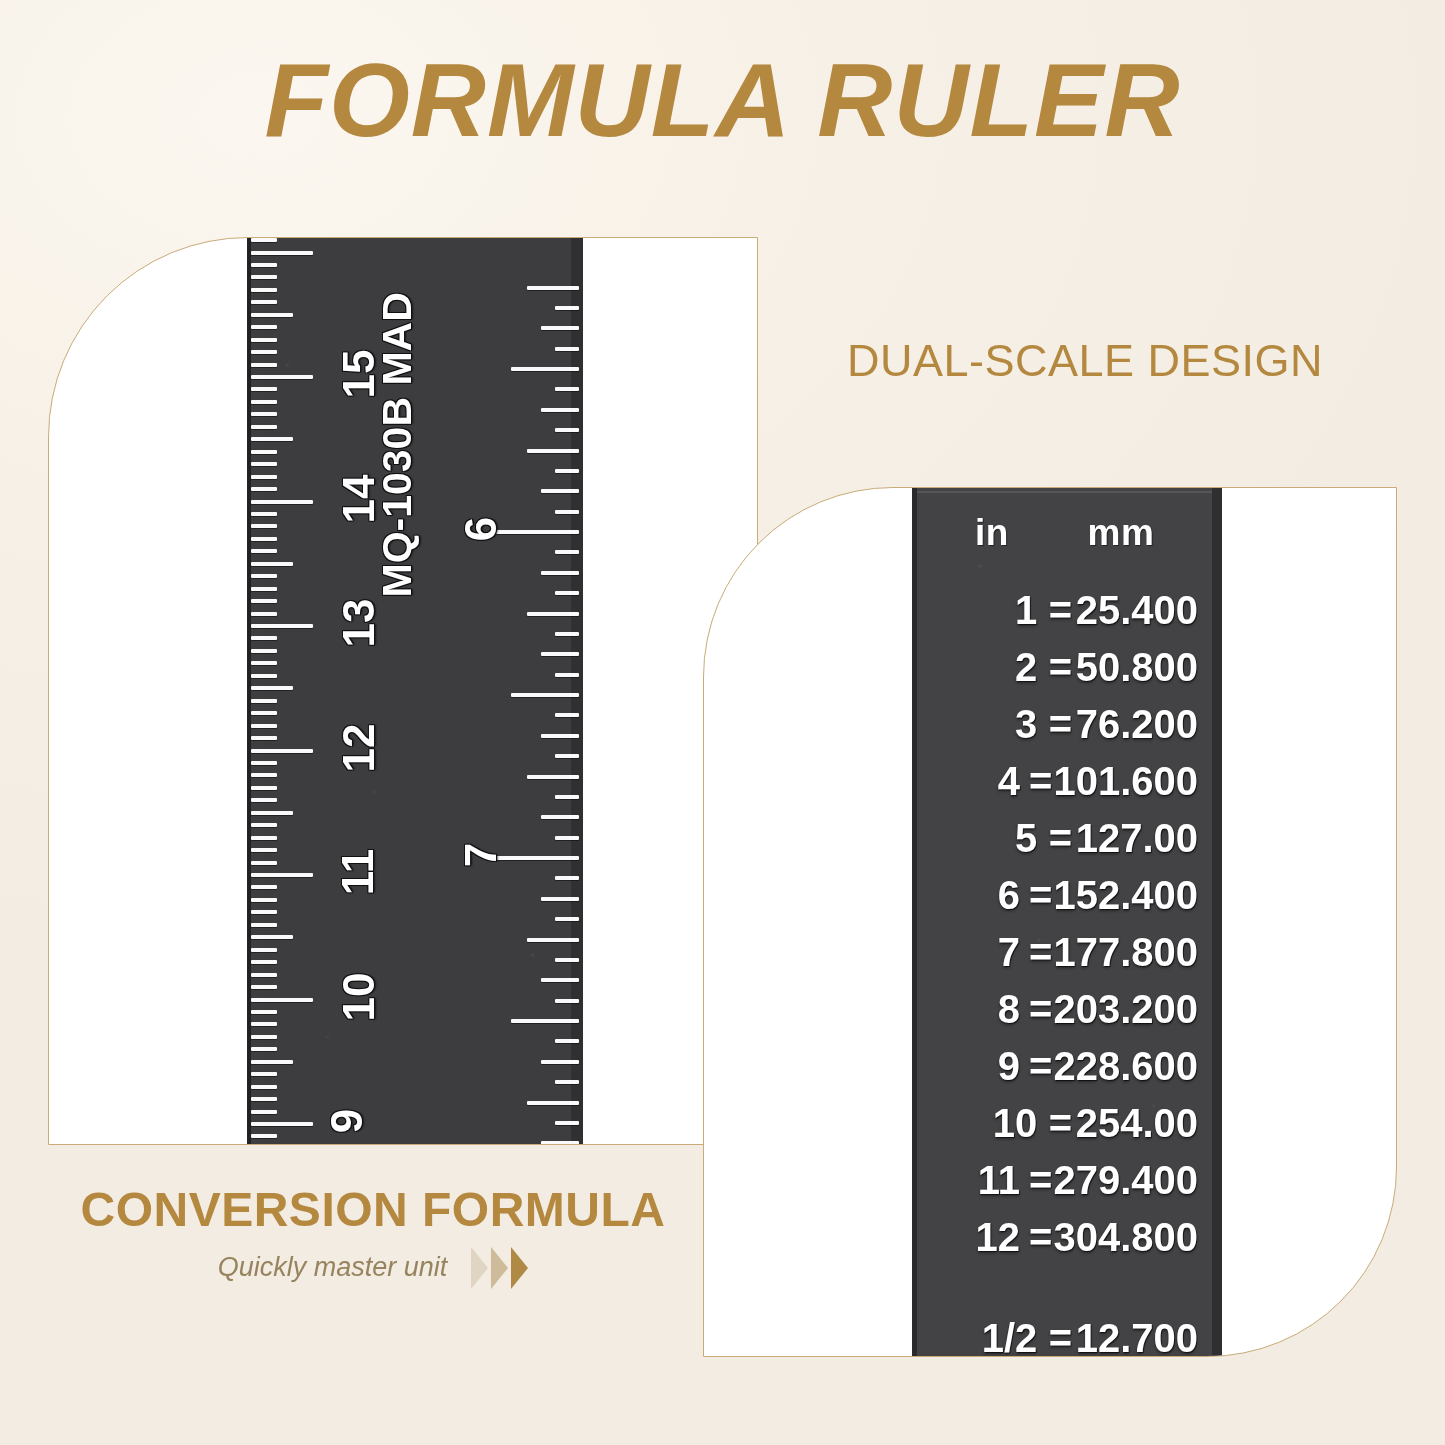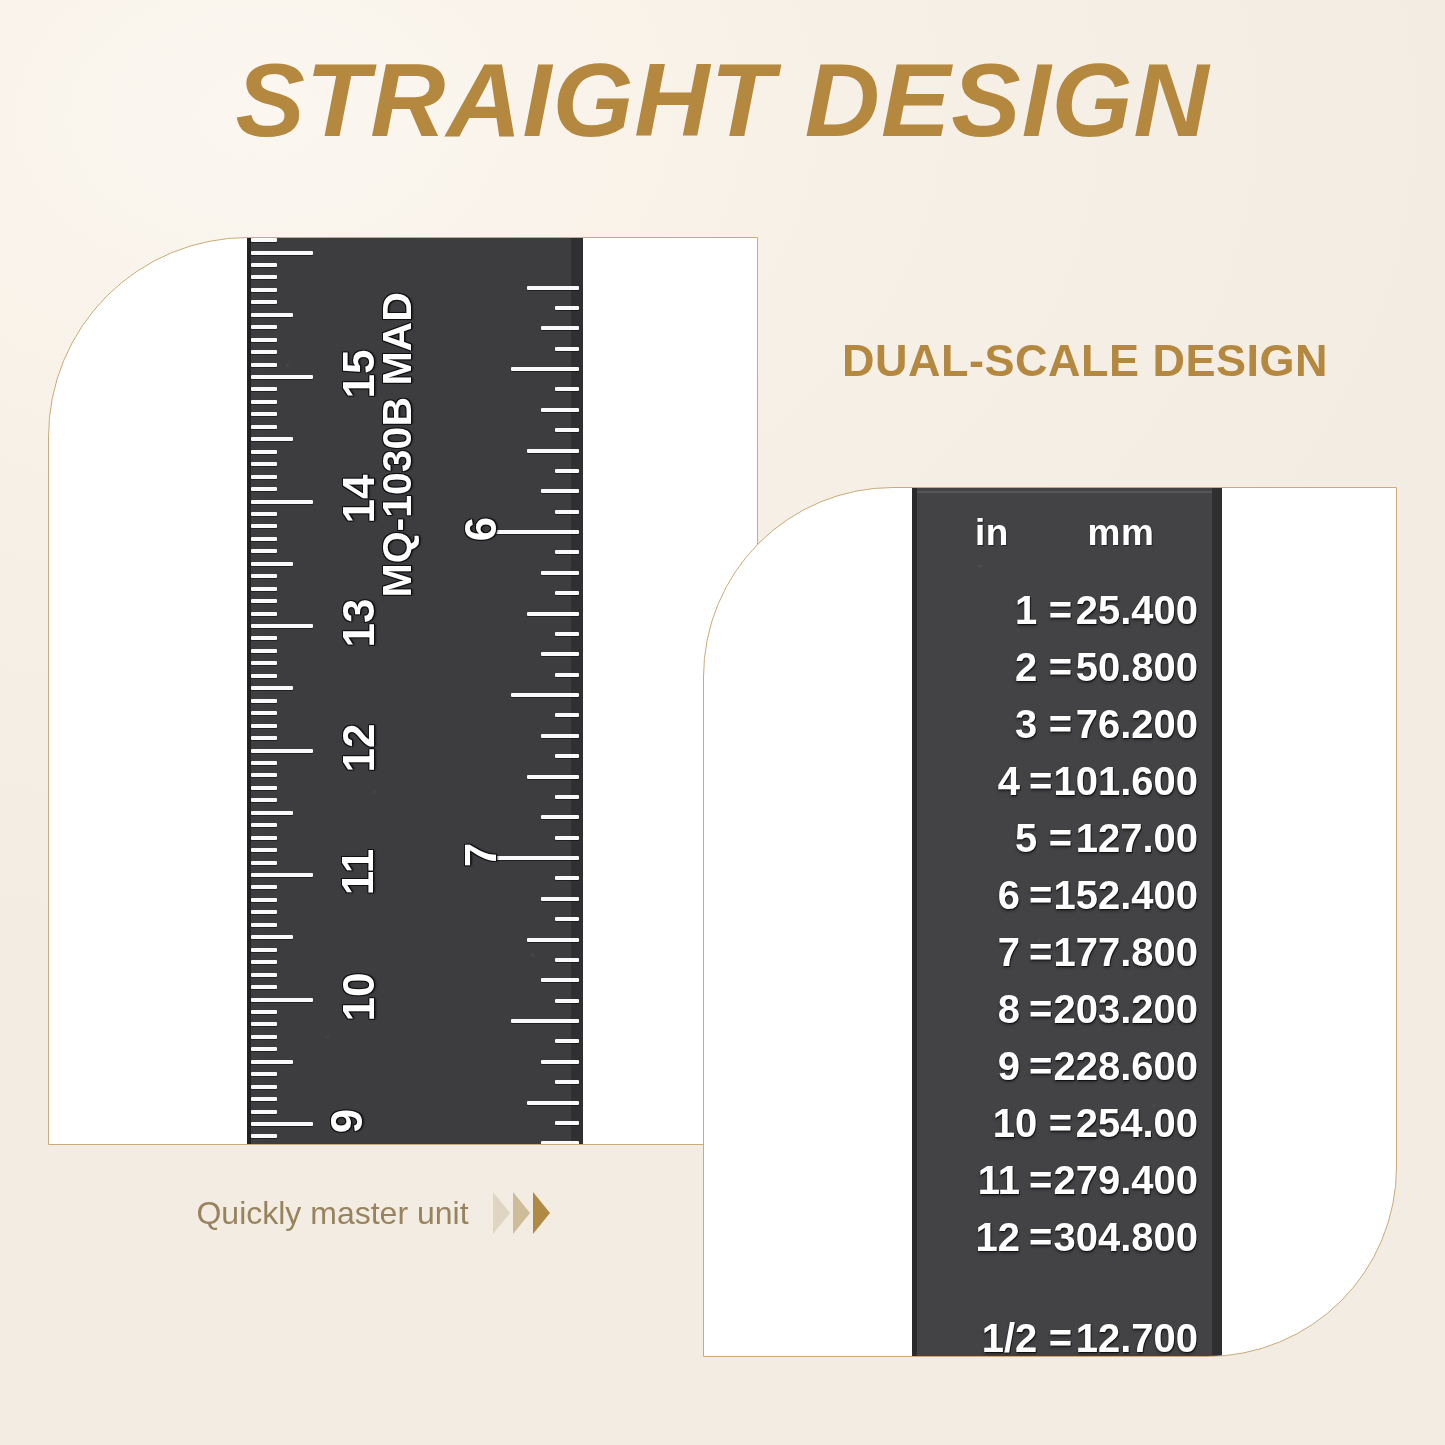"STRAIGHT DESIGN" div { text: STRAIGHT DESIGN -> FORMULA RULER }
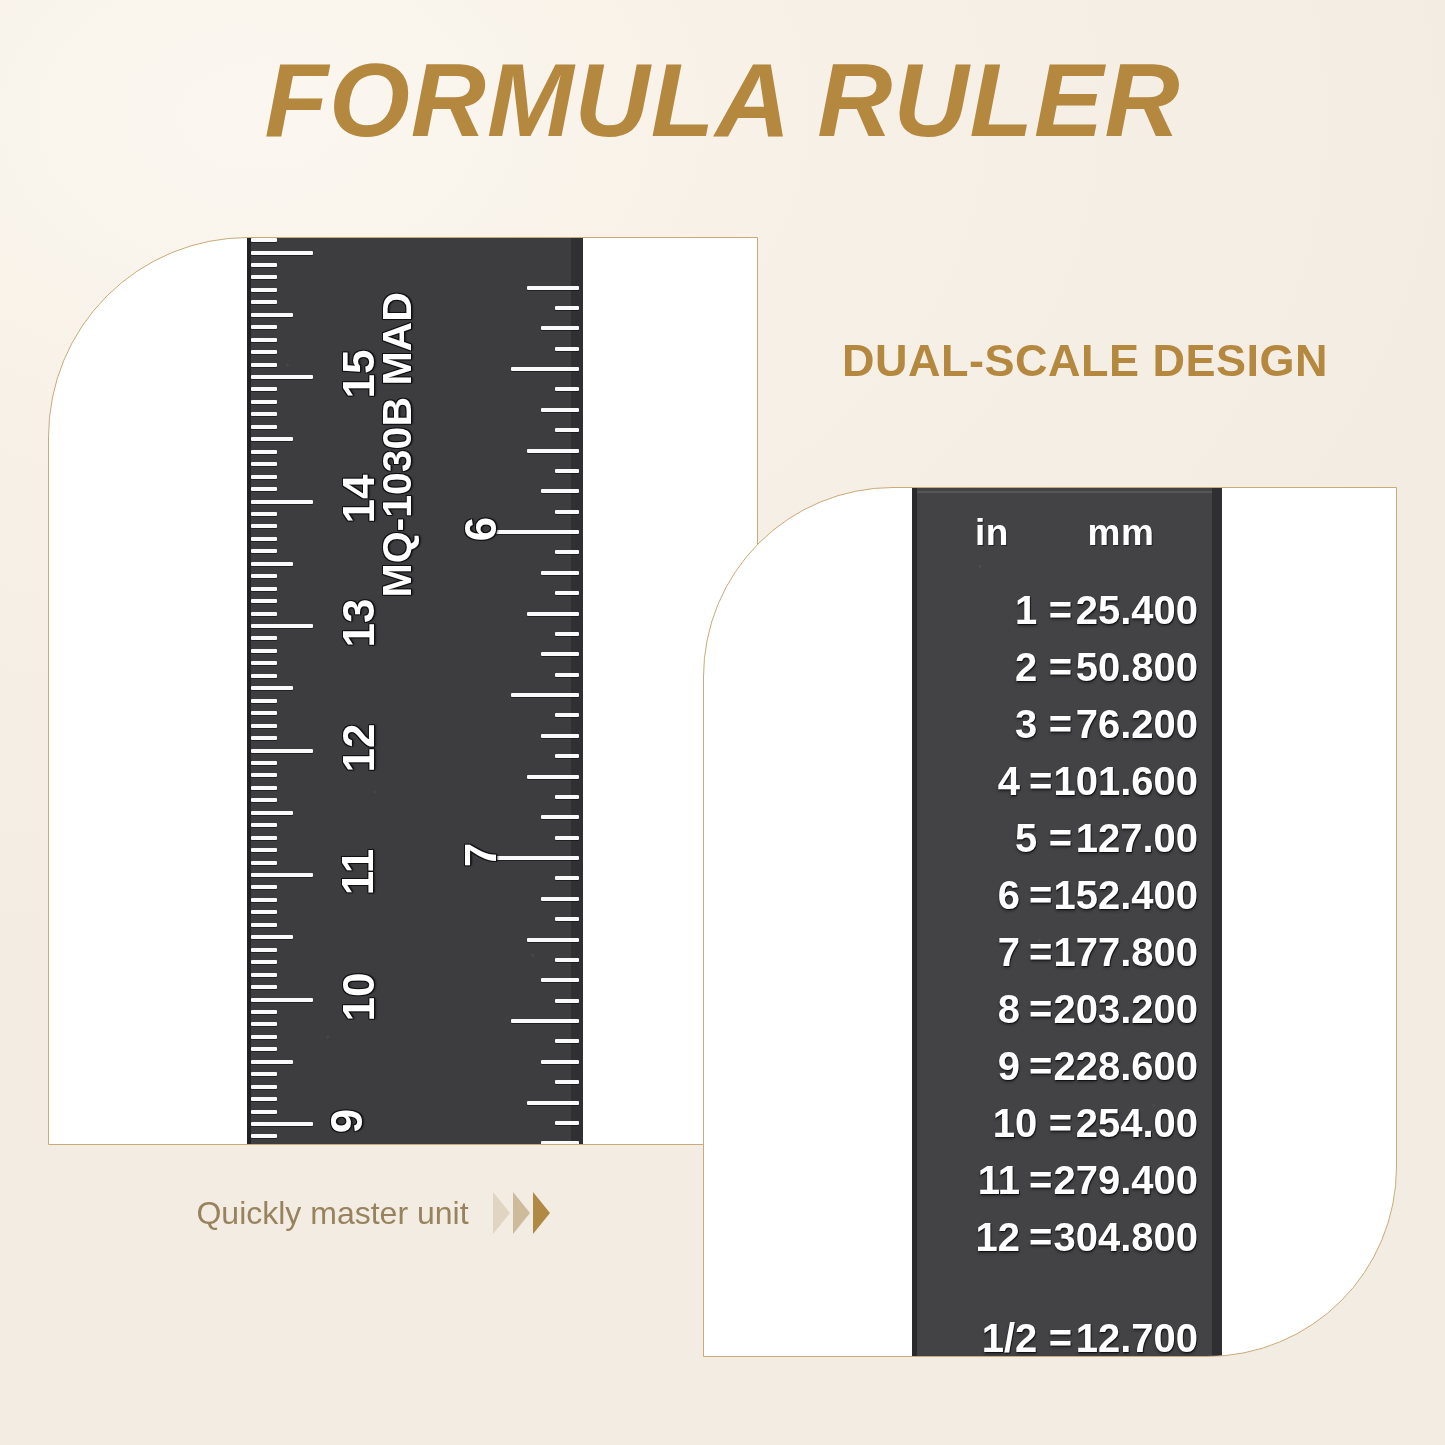"DUAL-SCALE DESIGN" #dual-title { font-weight: bold -> normal }
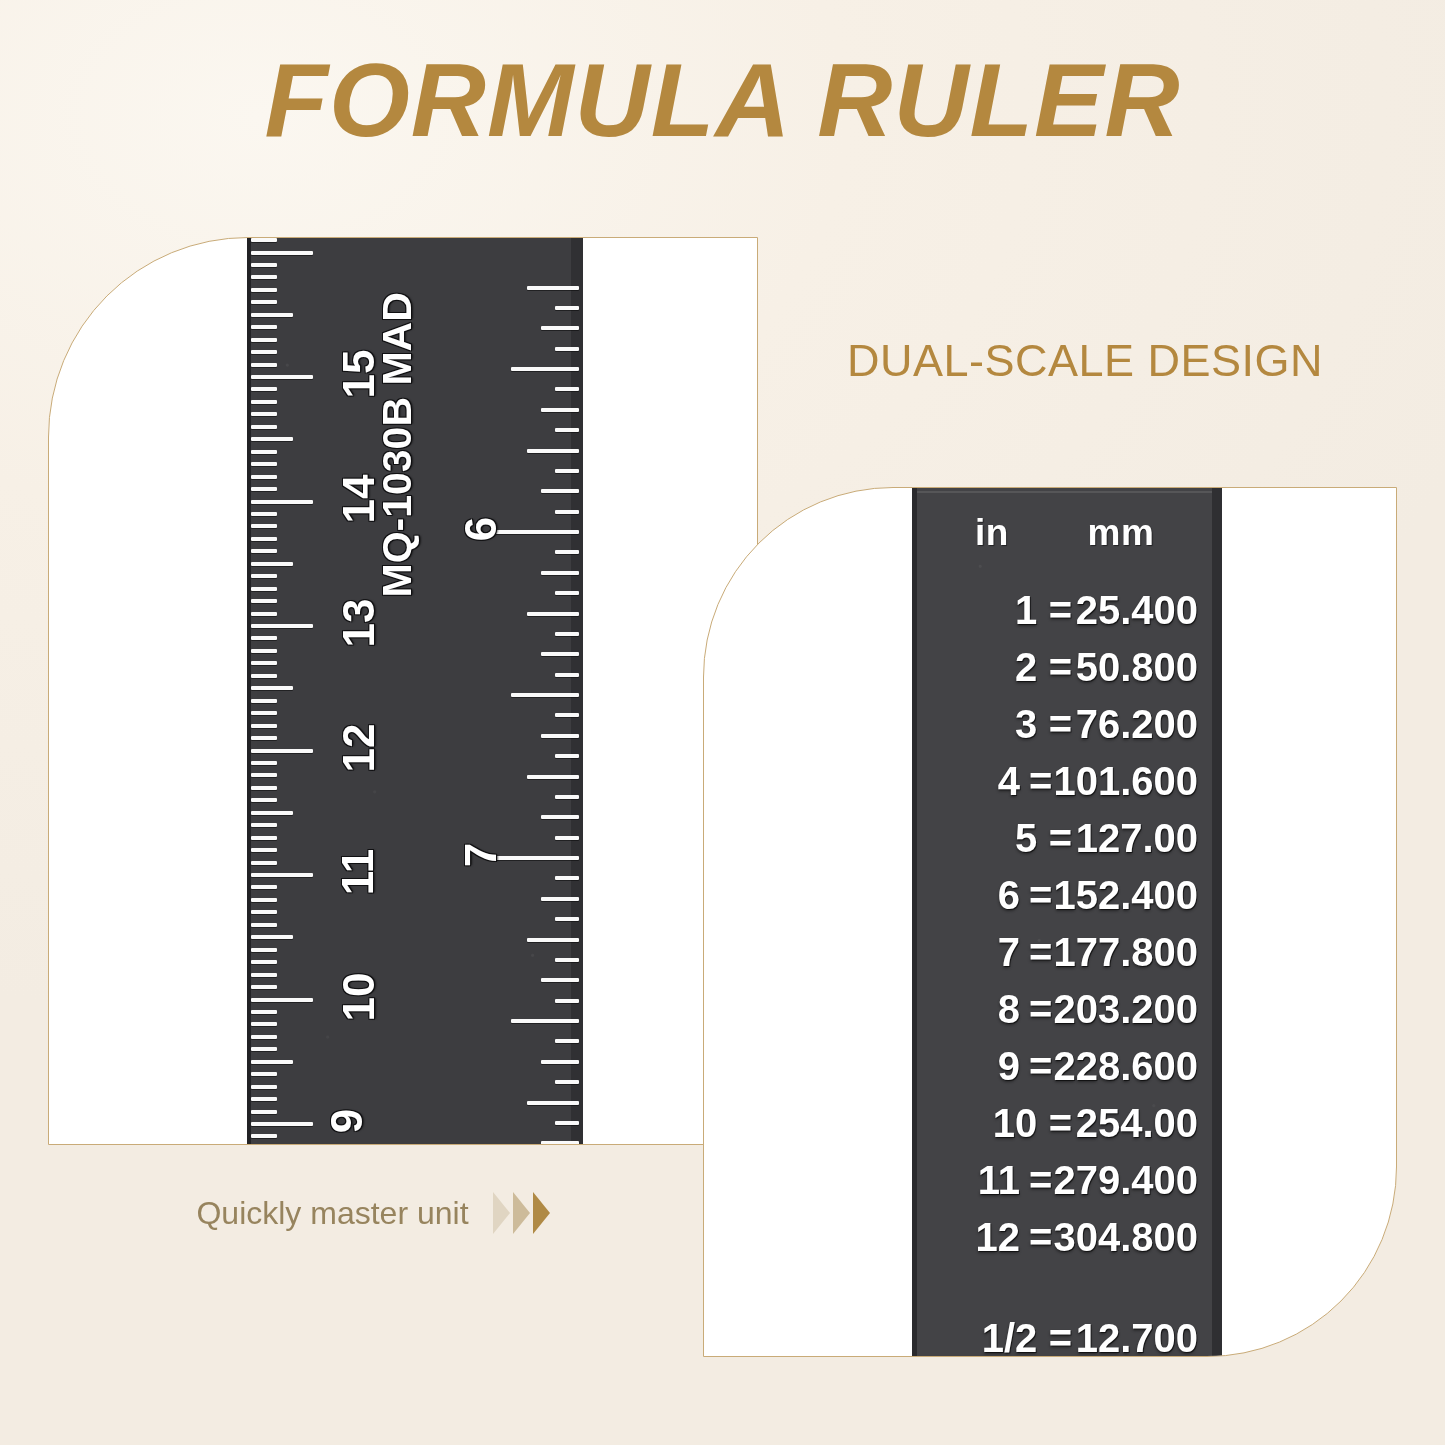"CONVERSION FORMULA" div { html: none -> <div>CONVERSION FORMULA</div> }
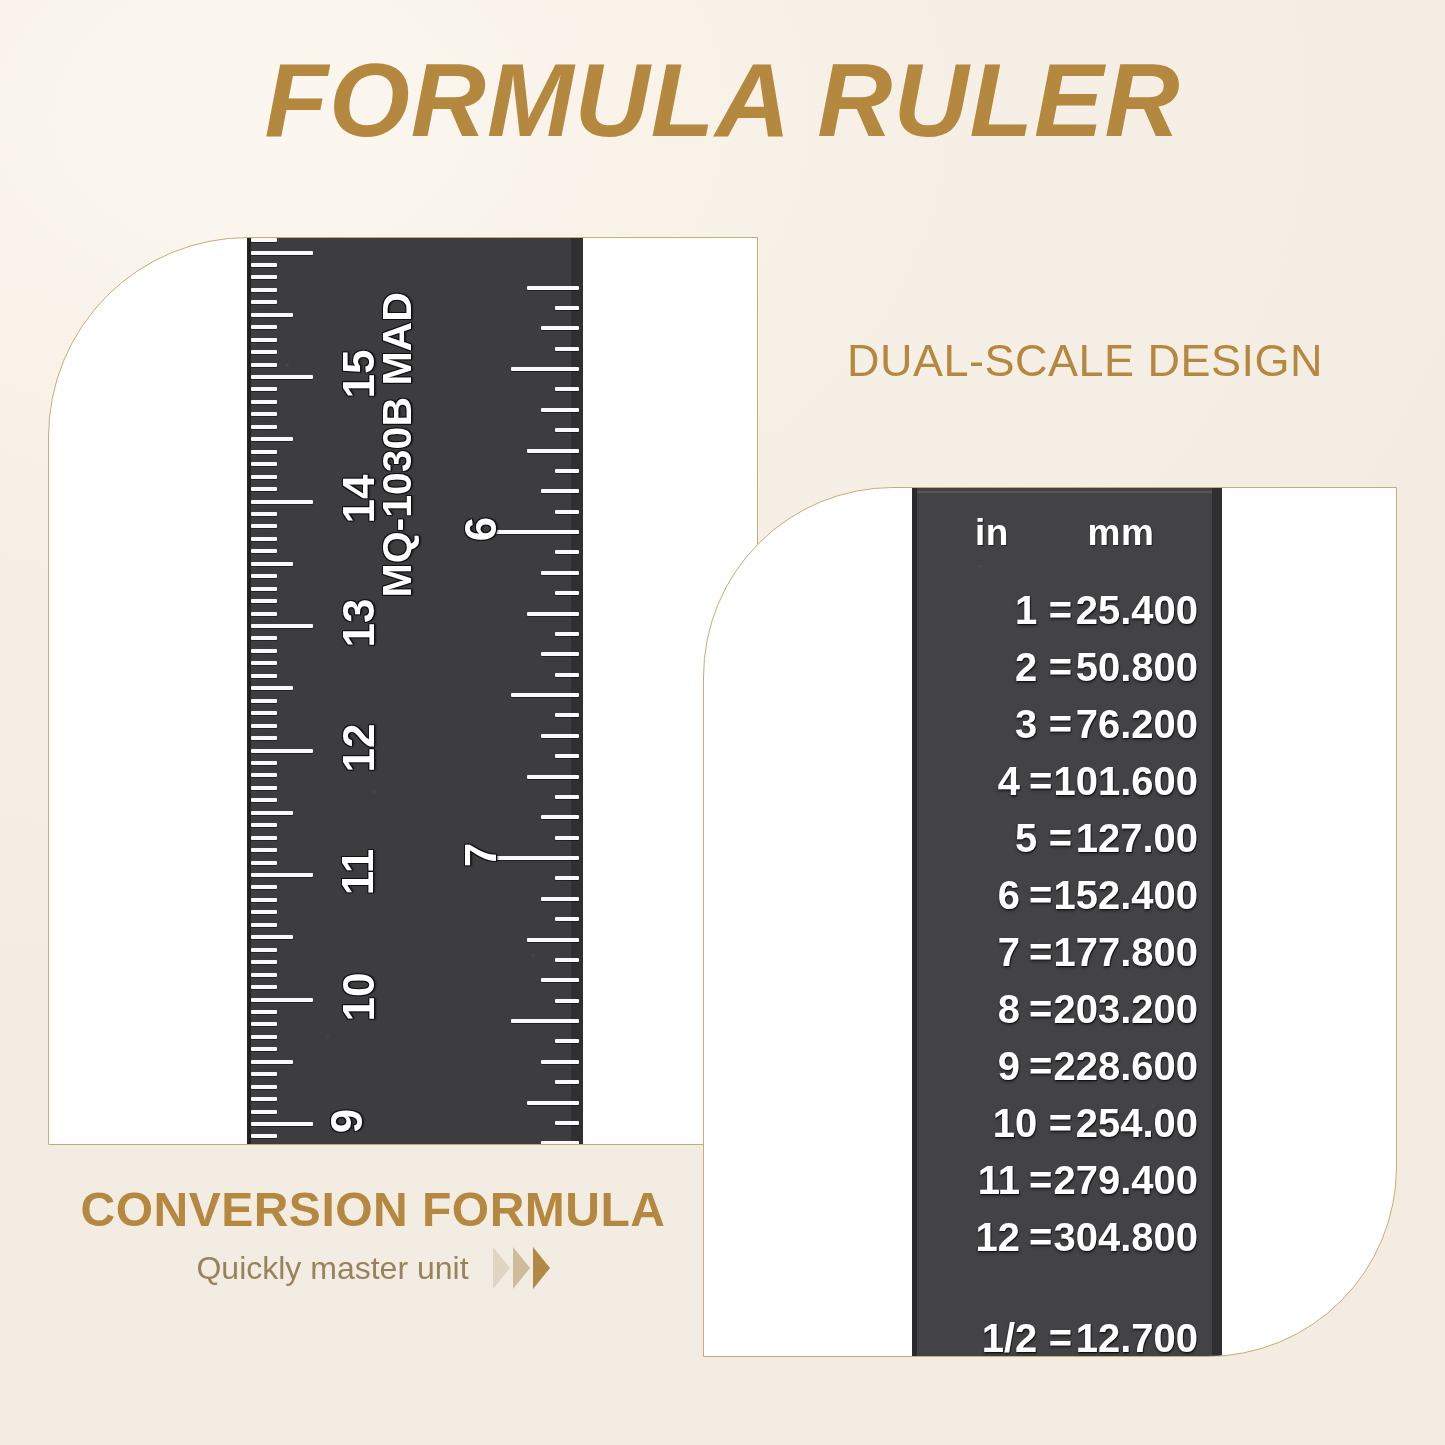"Quickly master unit" #conv-sub { font-size: 32px -> 27px; font-style: none -> italic }
